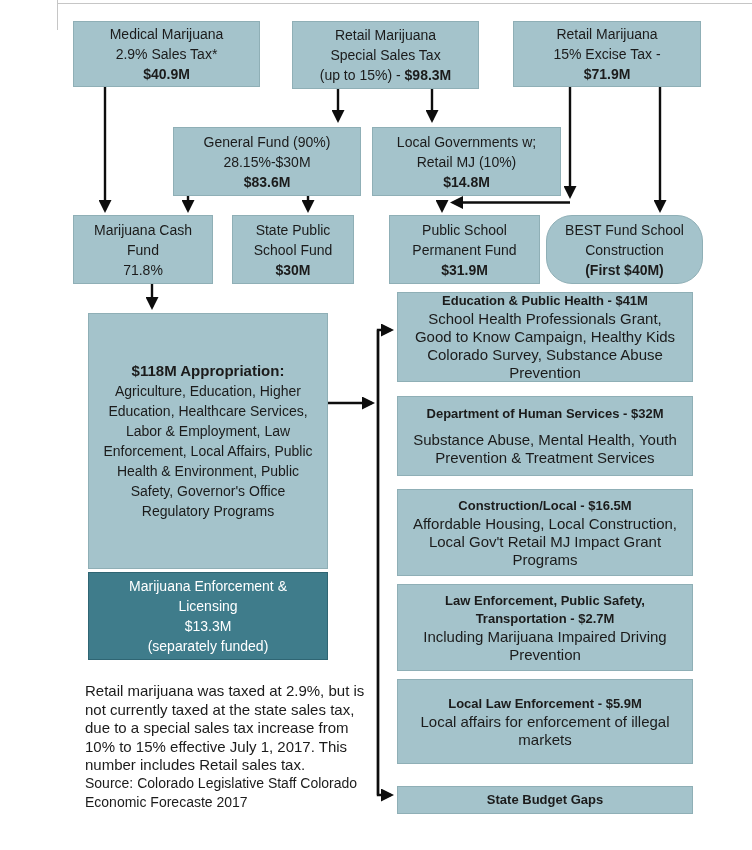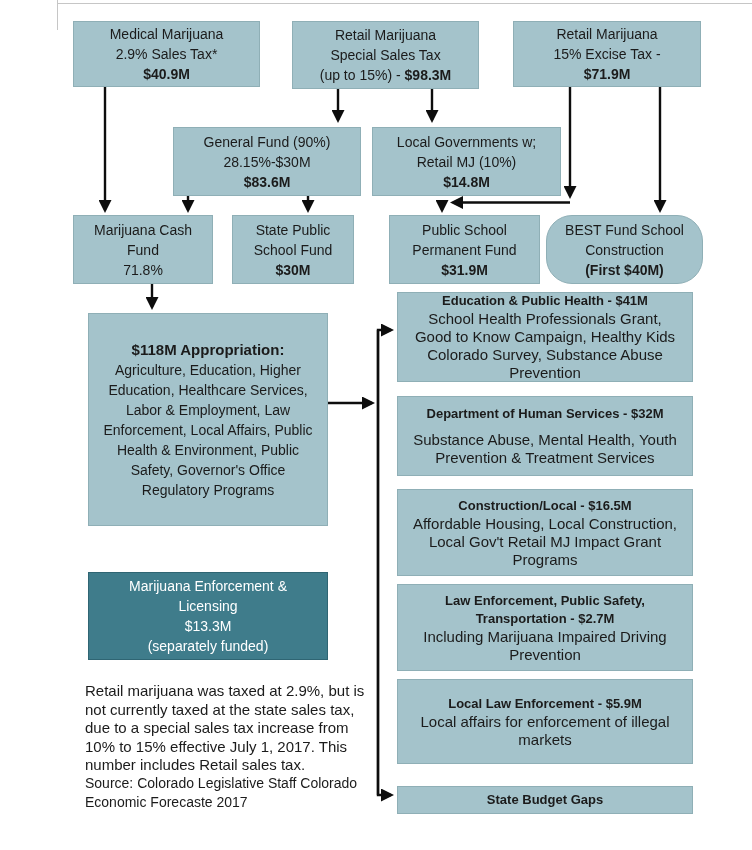"$118M Appropriation:" .b-approp { height: 213px -> 256px }
